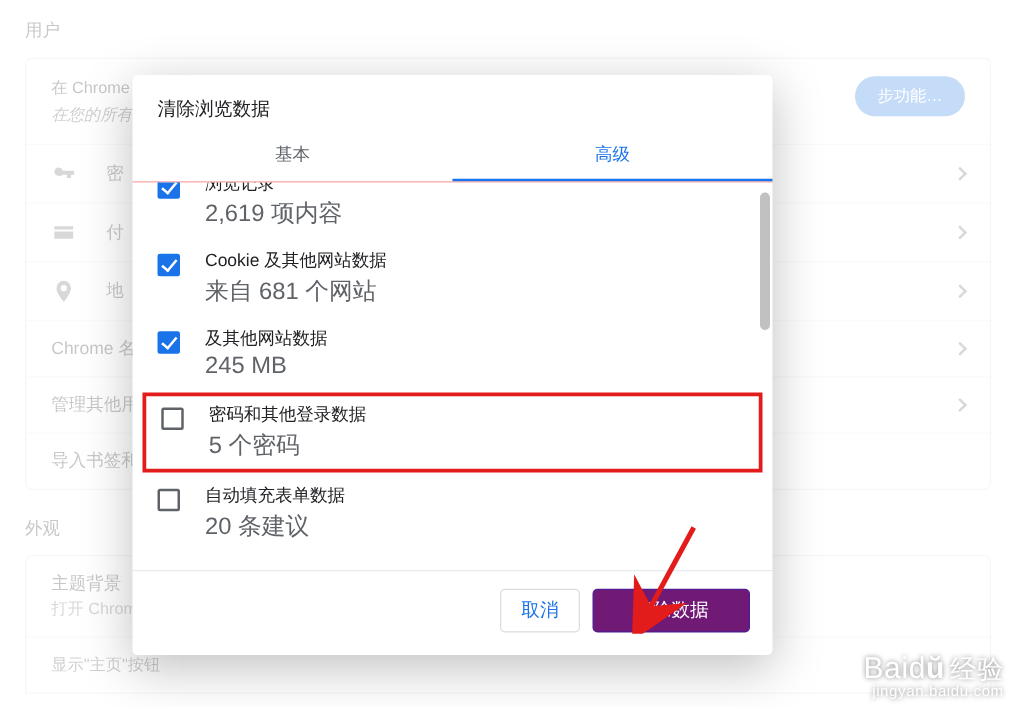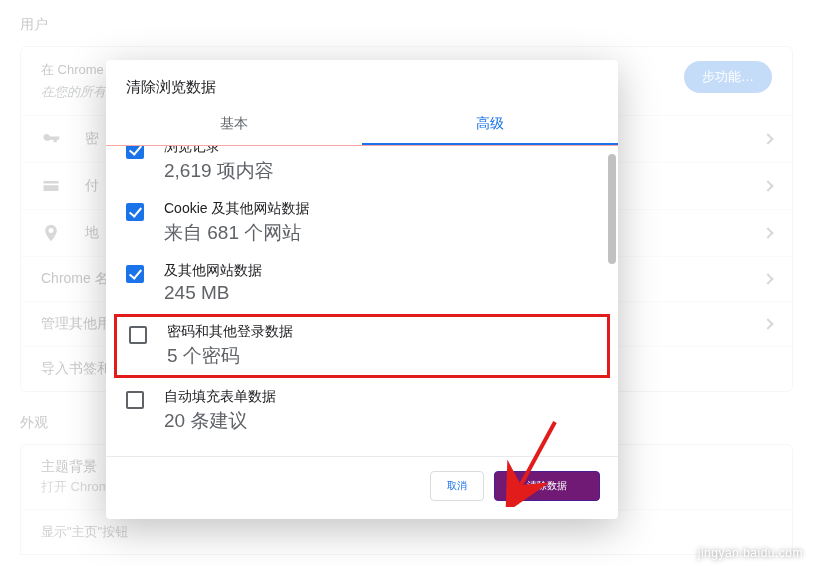"取消" .btn { font-size: 10px -> 15px }
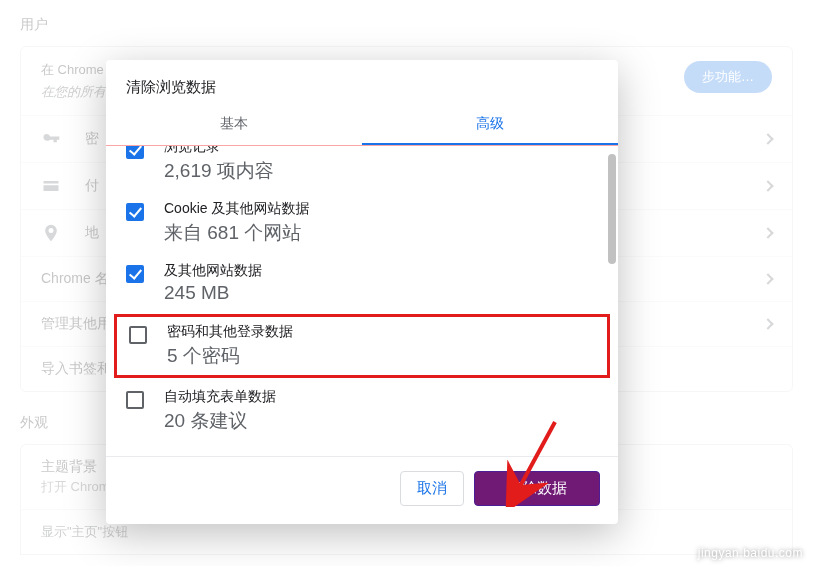"Baidŭ 经验" div.b1 { html: none -> <div> <span> <span></span><span></span><span></span><span></span><span></span> </span><span>Baid</span><span>ŭ</span><span>经验</span> </div> }
